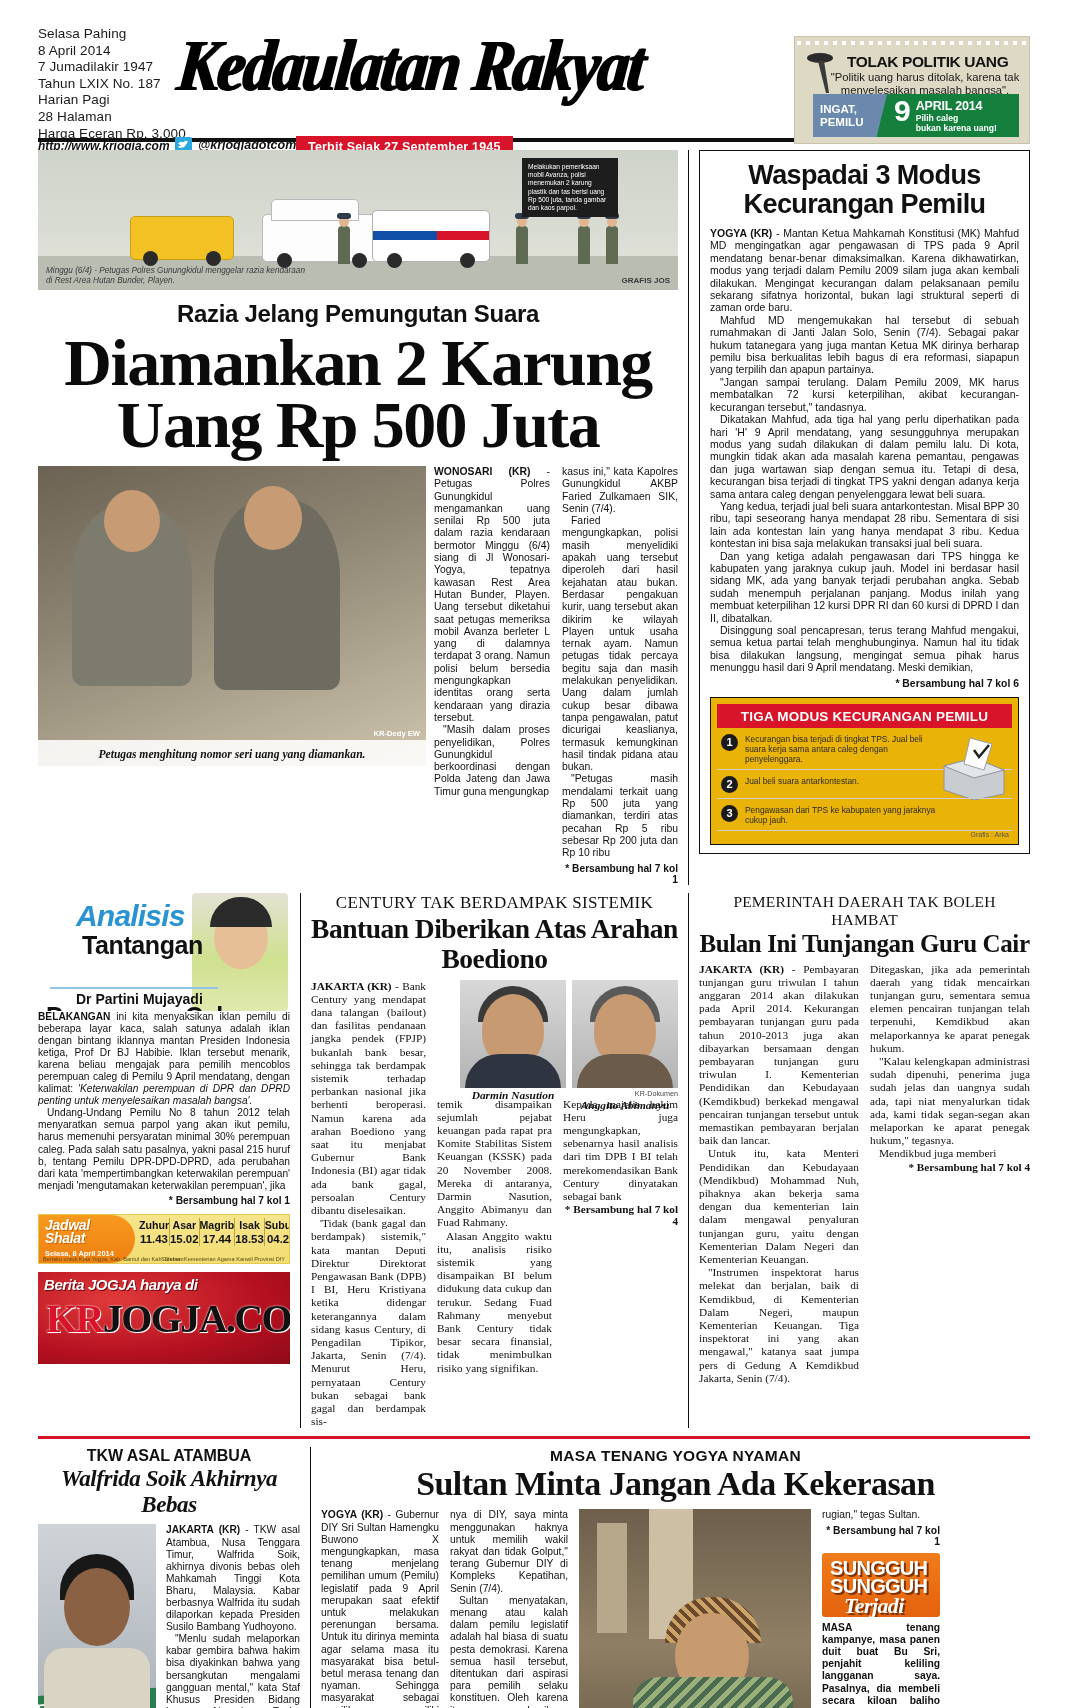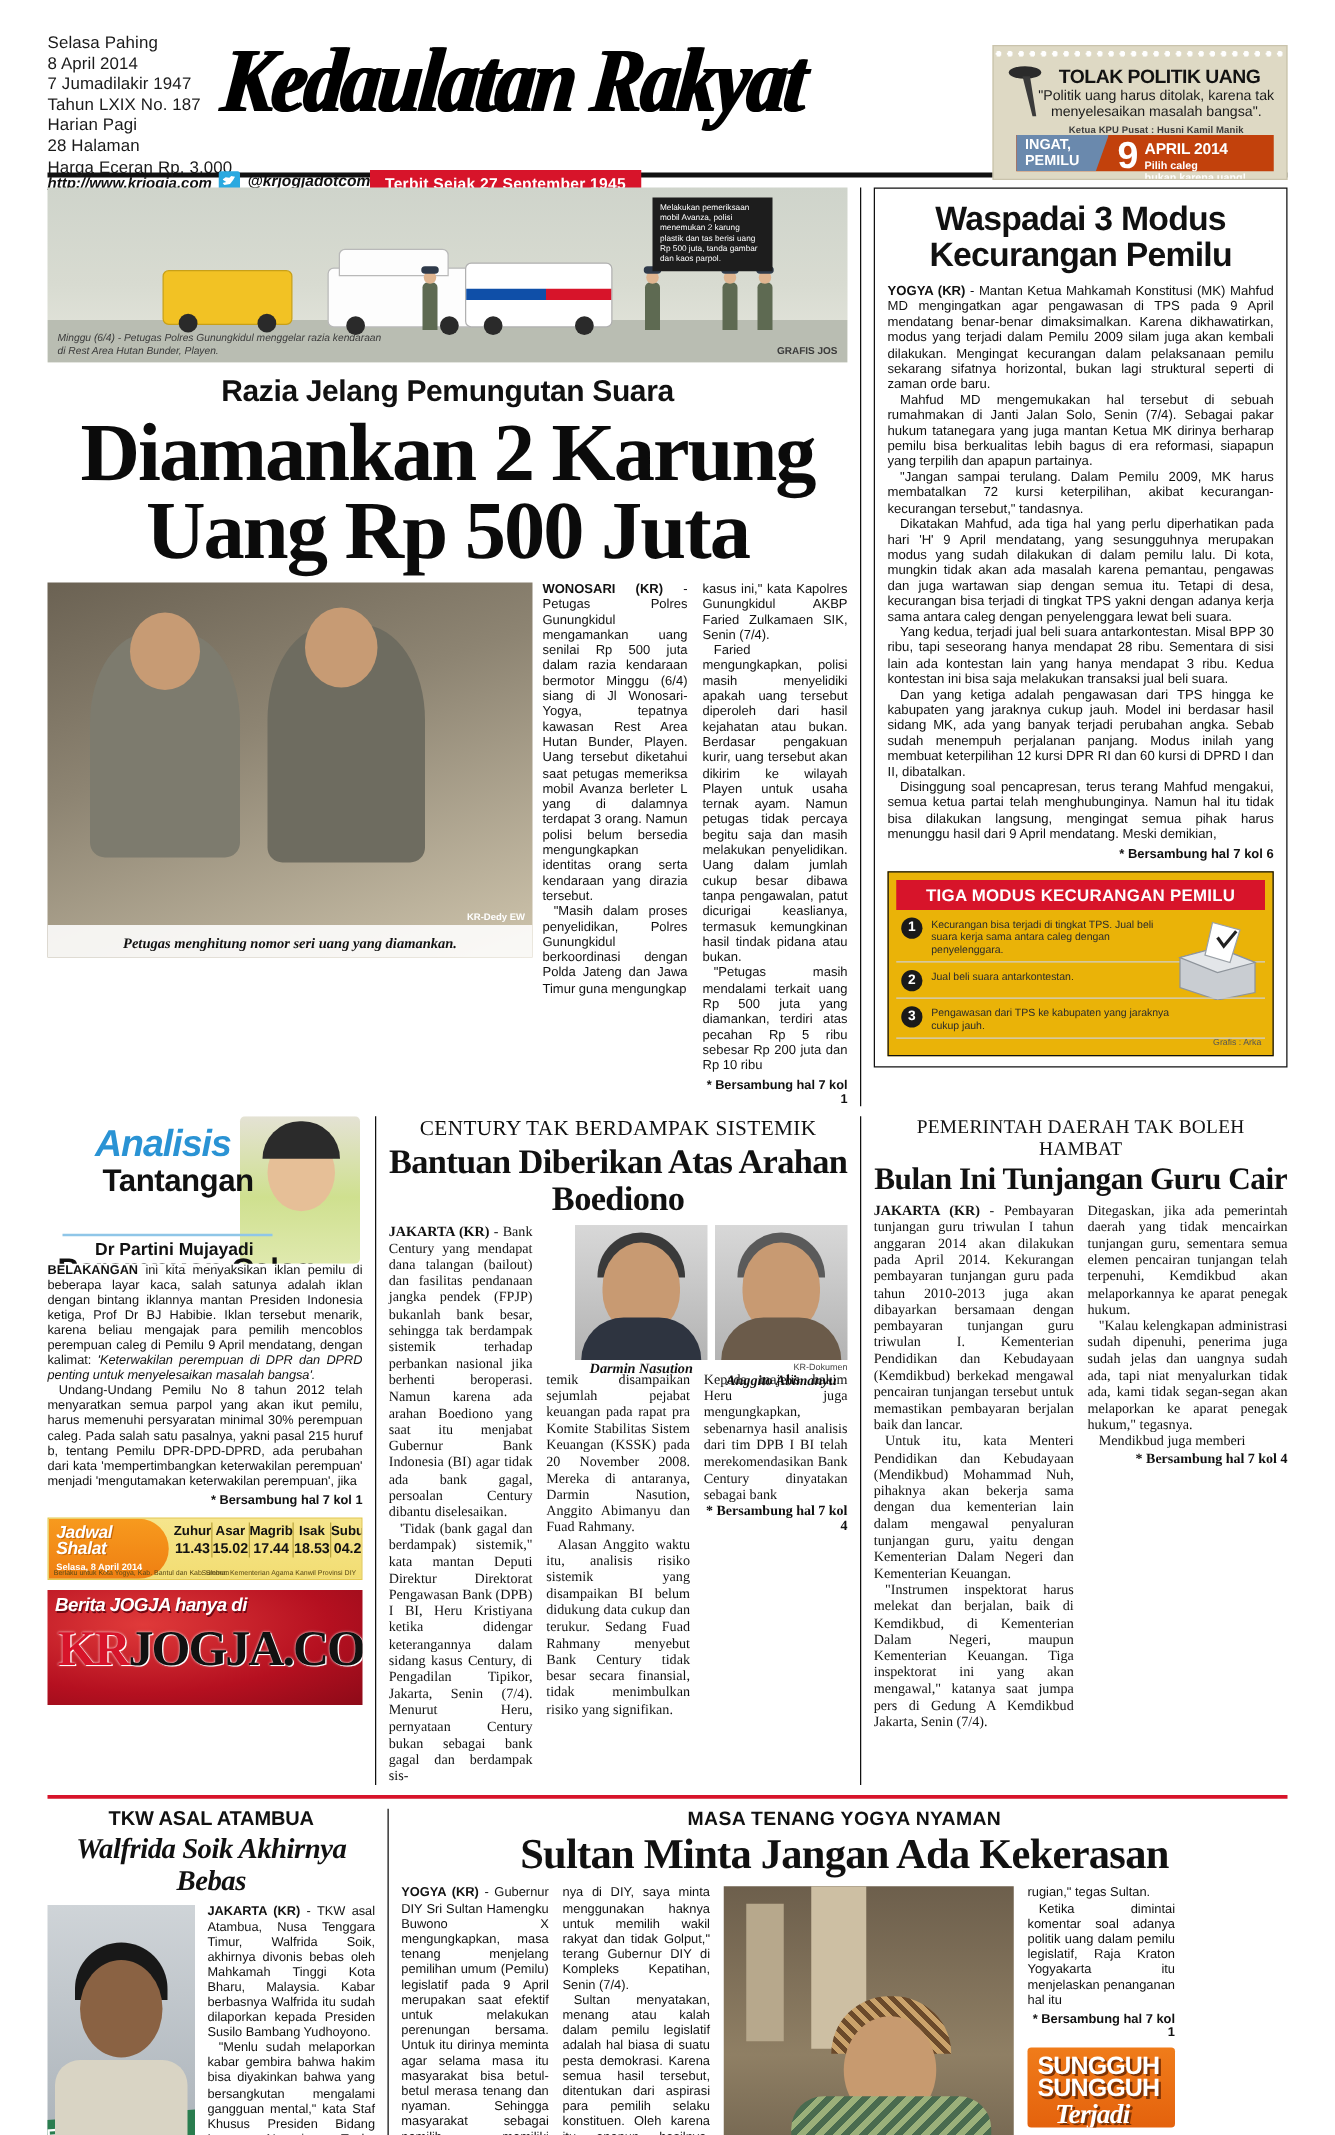"INGAT," .ad-strip { background: #c2410c -> #15803d; height: 29px -> 43px }
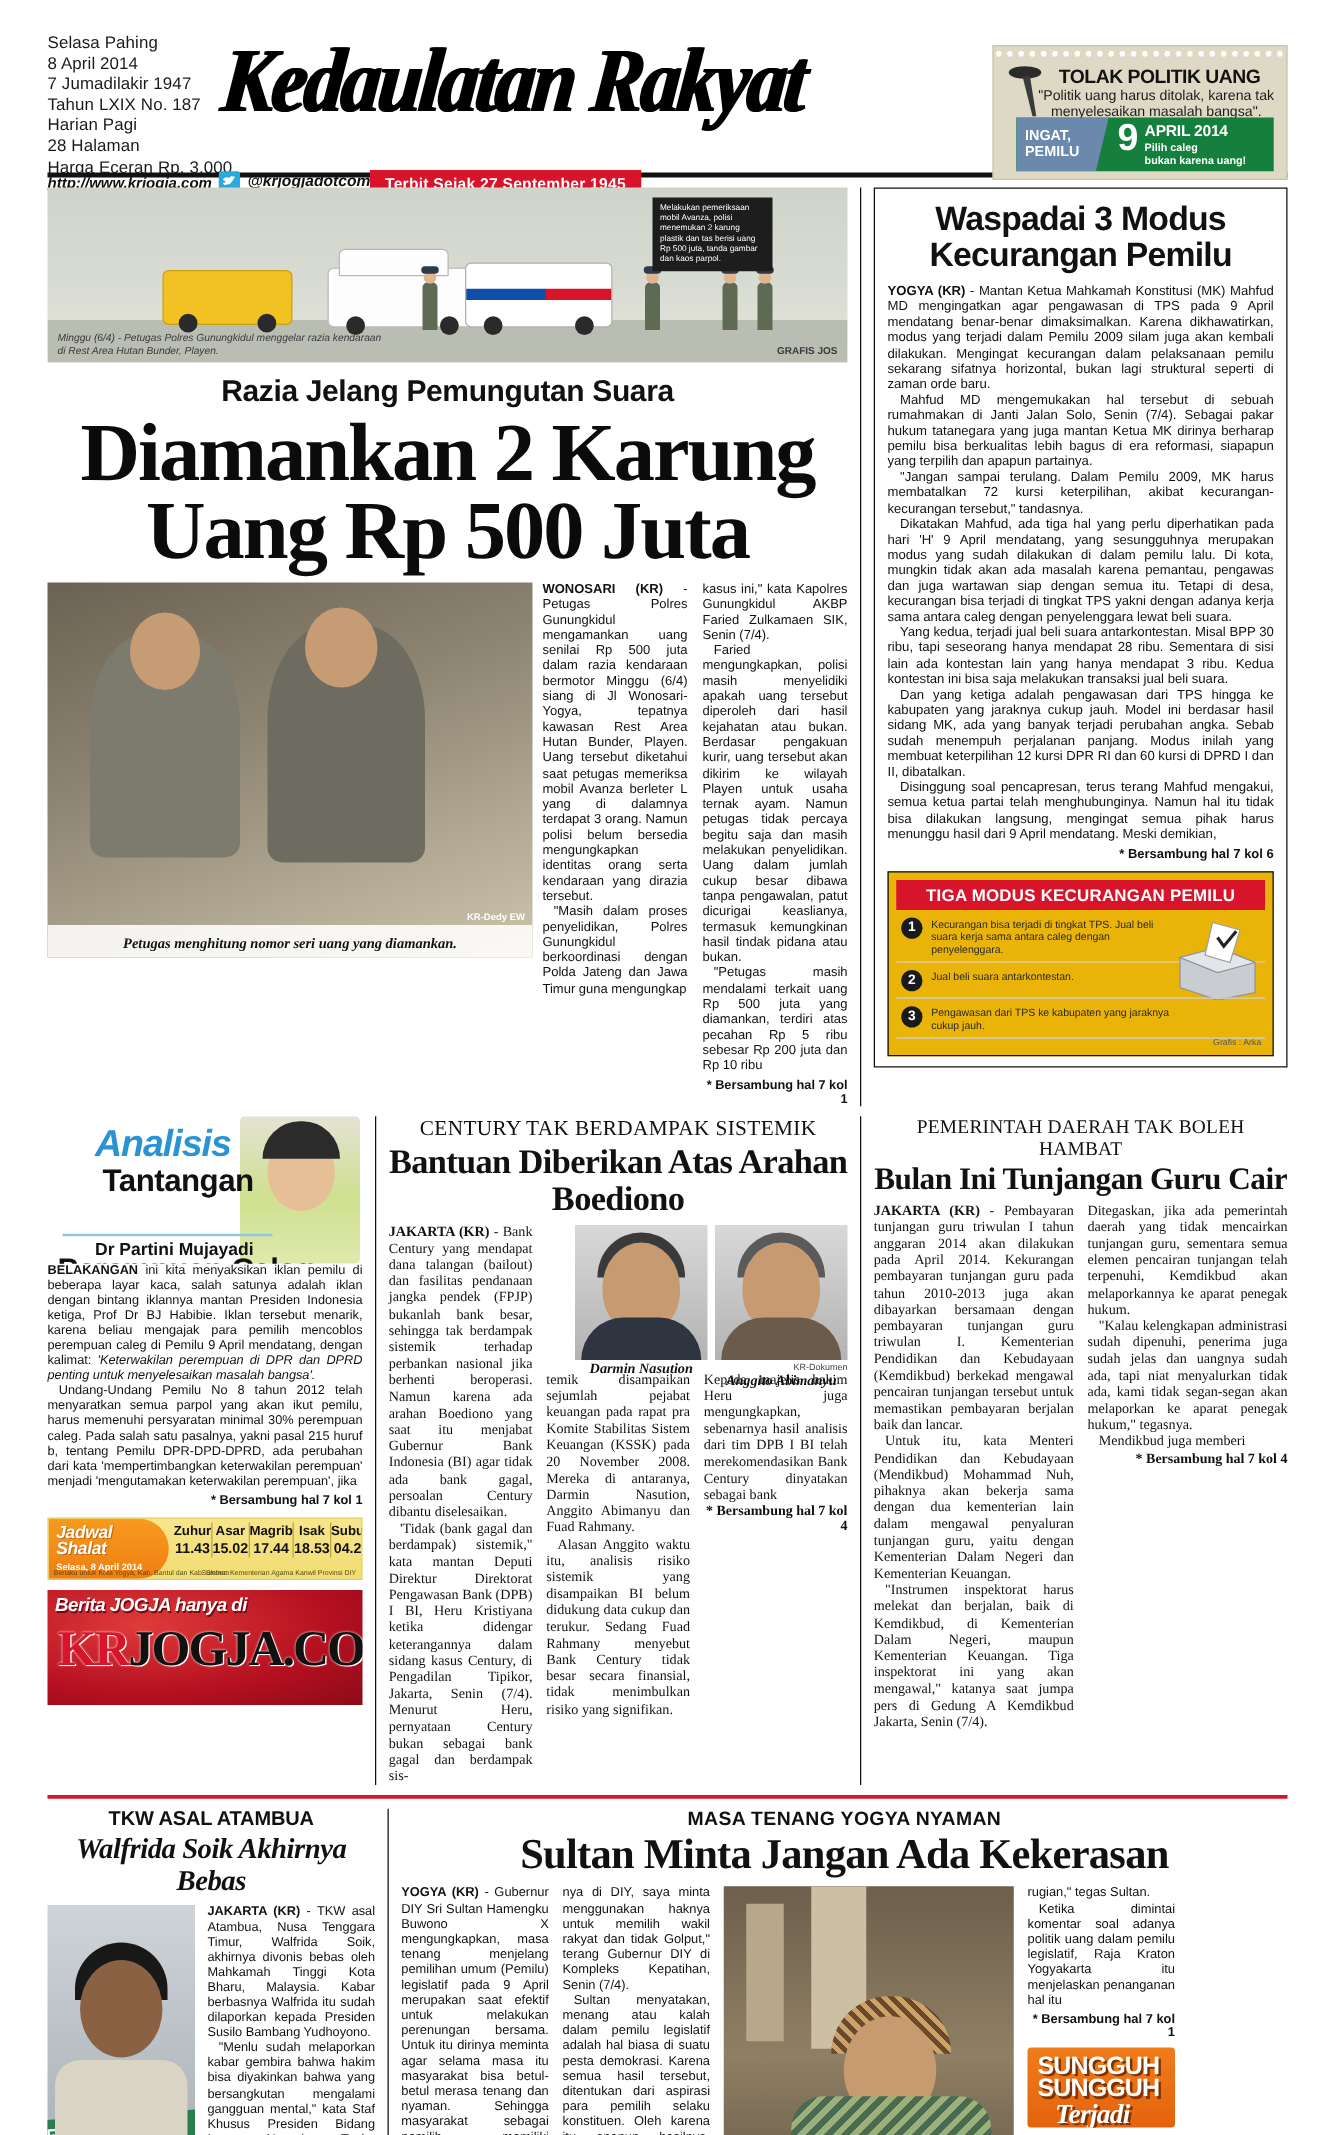"Ketika dimintai komentar soal adanya" p { html: <p>Ketika dimintai komentar soal adanya politik uang dalam pemilu legislatif, Raja Kraton Yogyakarta itu menjelaskan penanganan hal itu</p> -> none }
